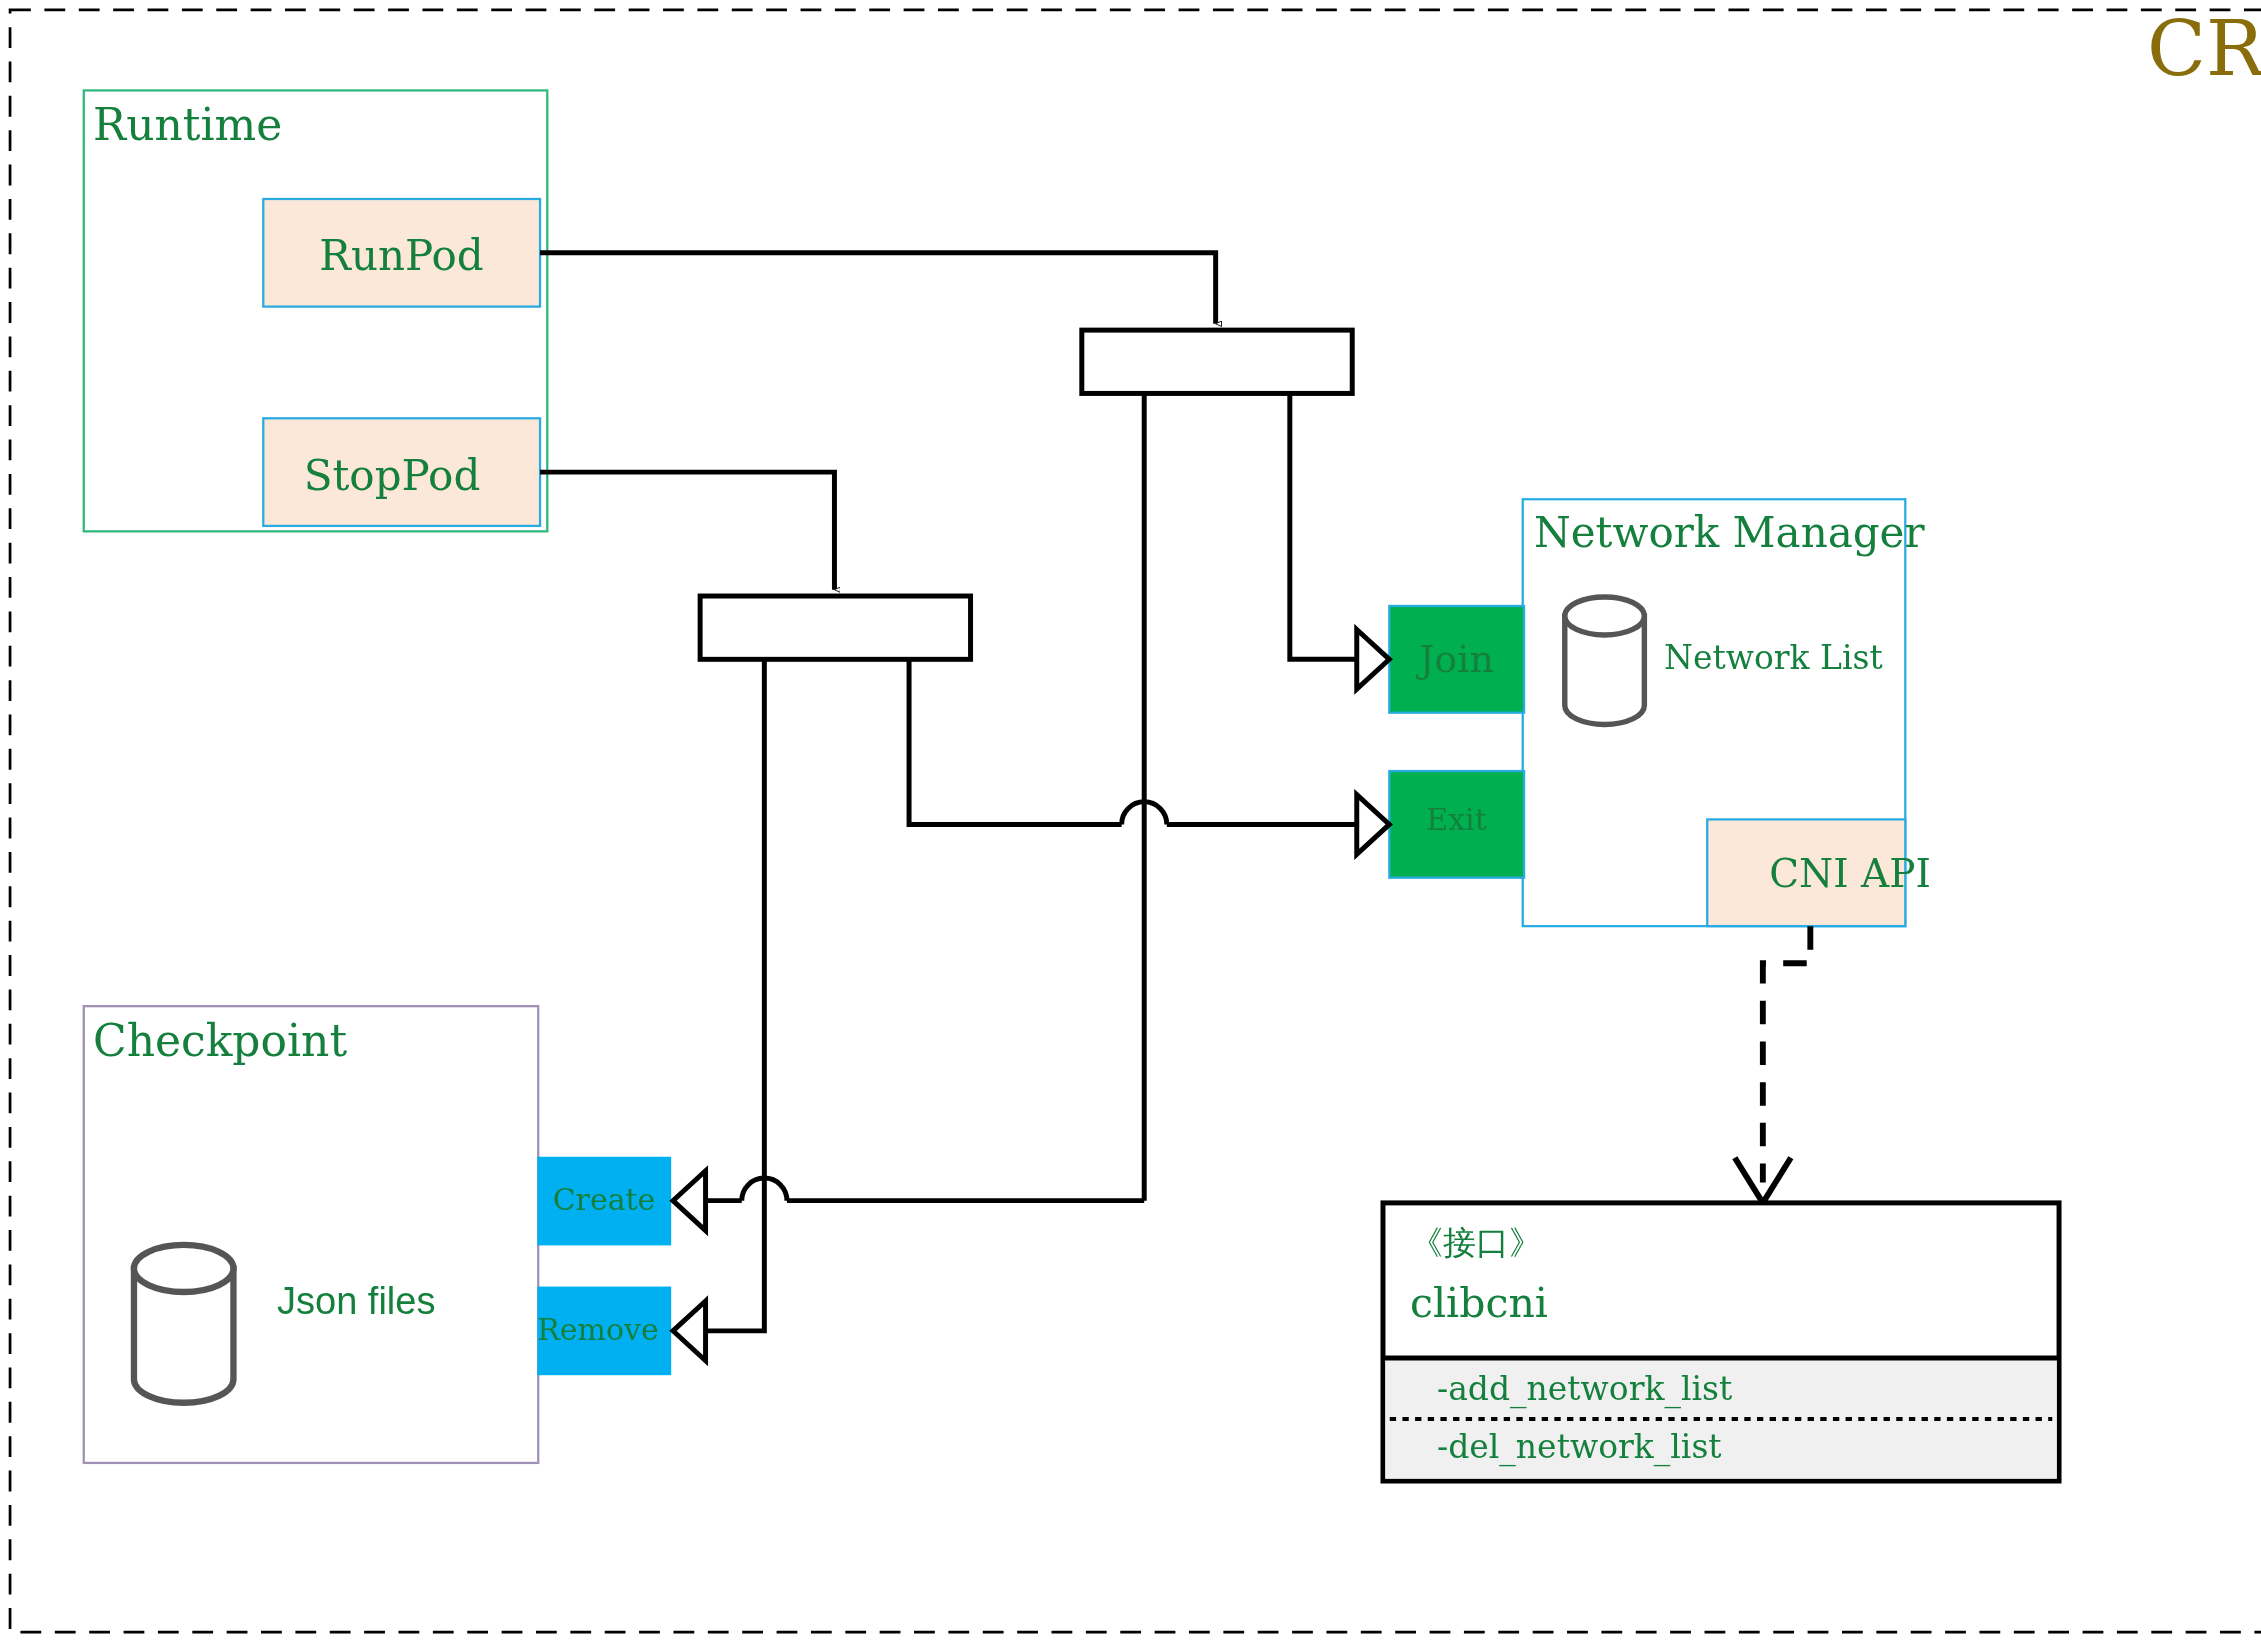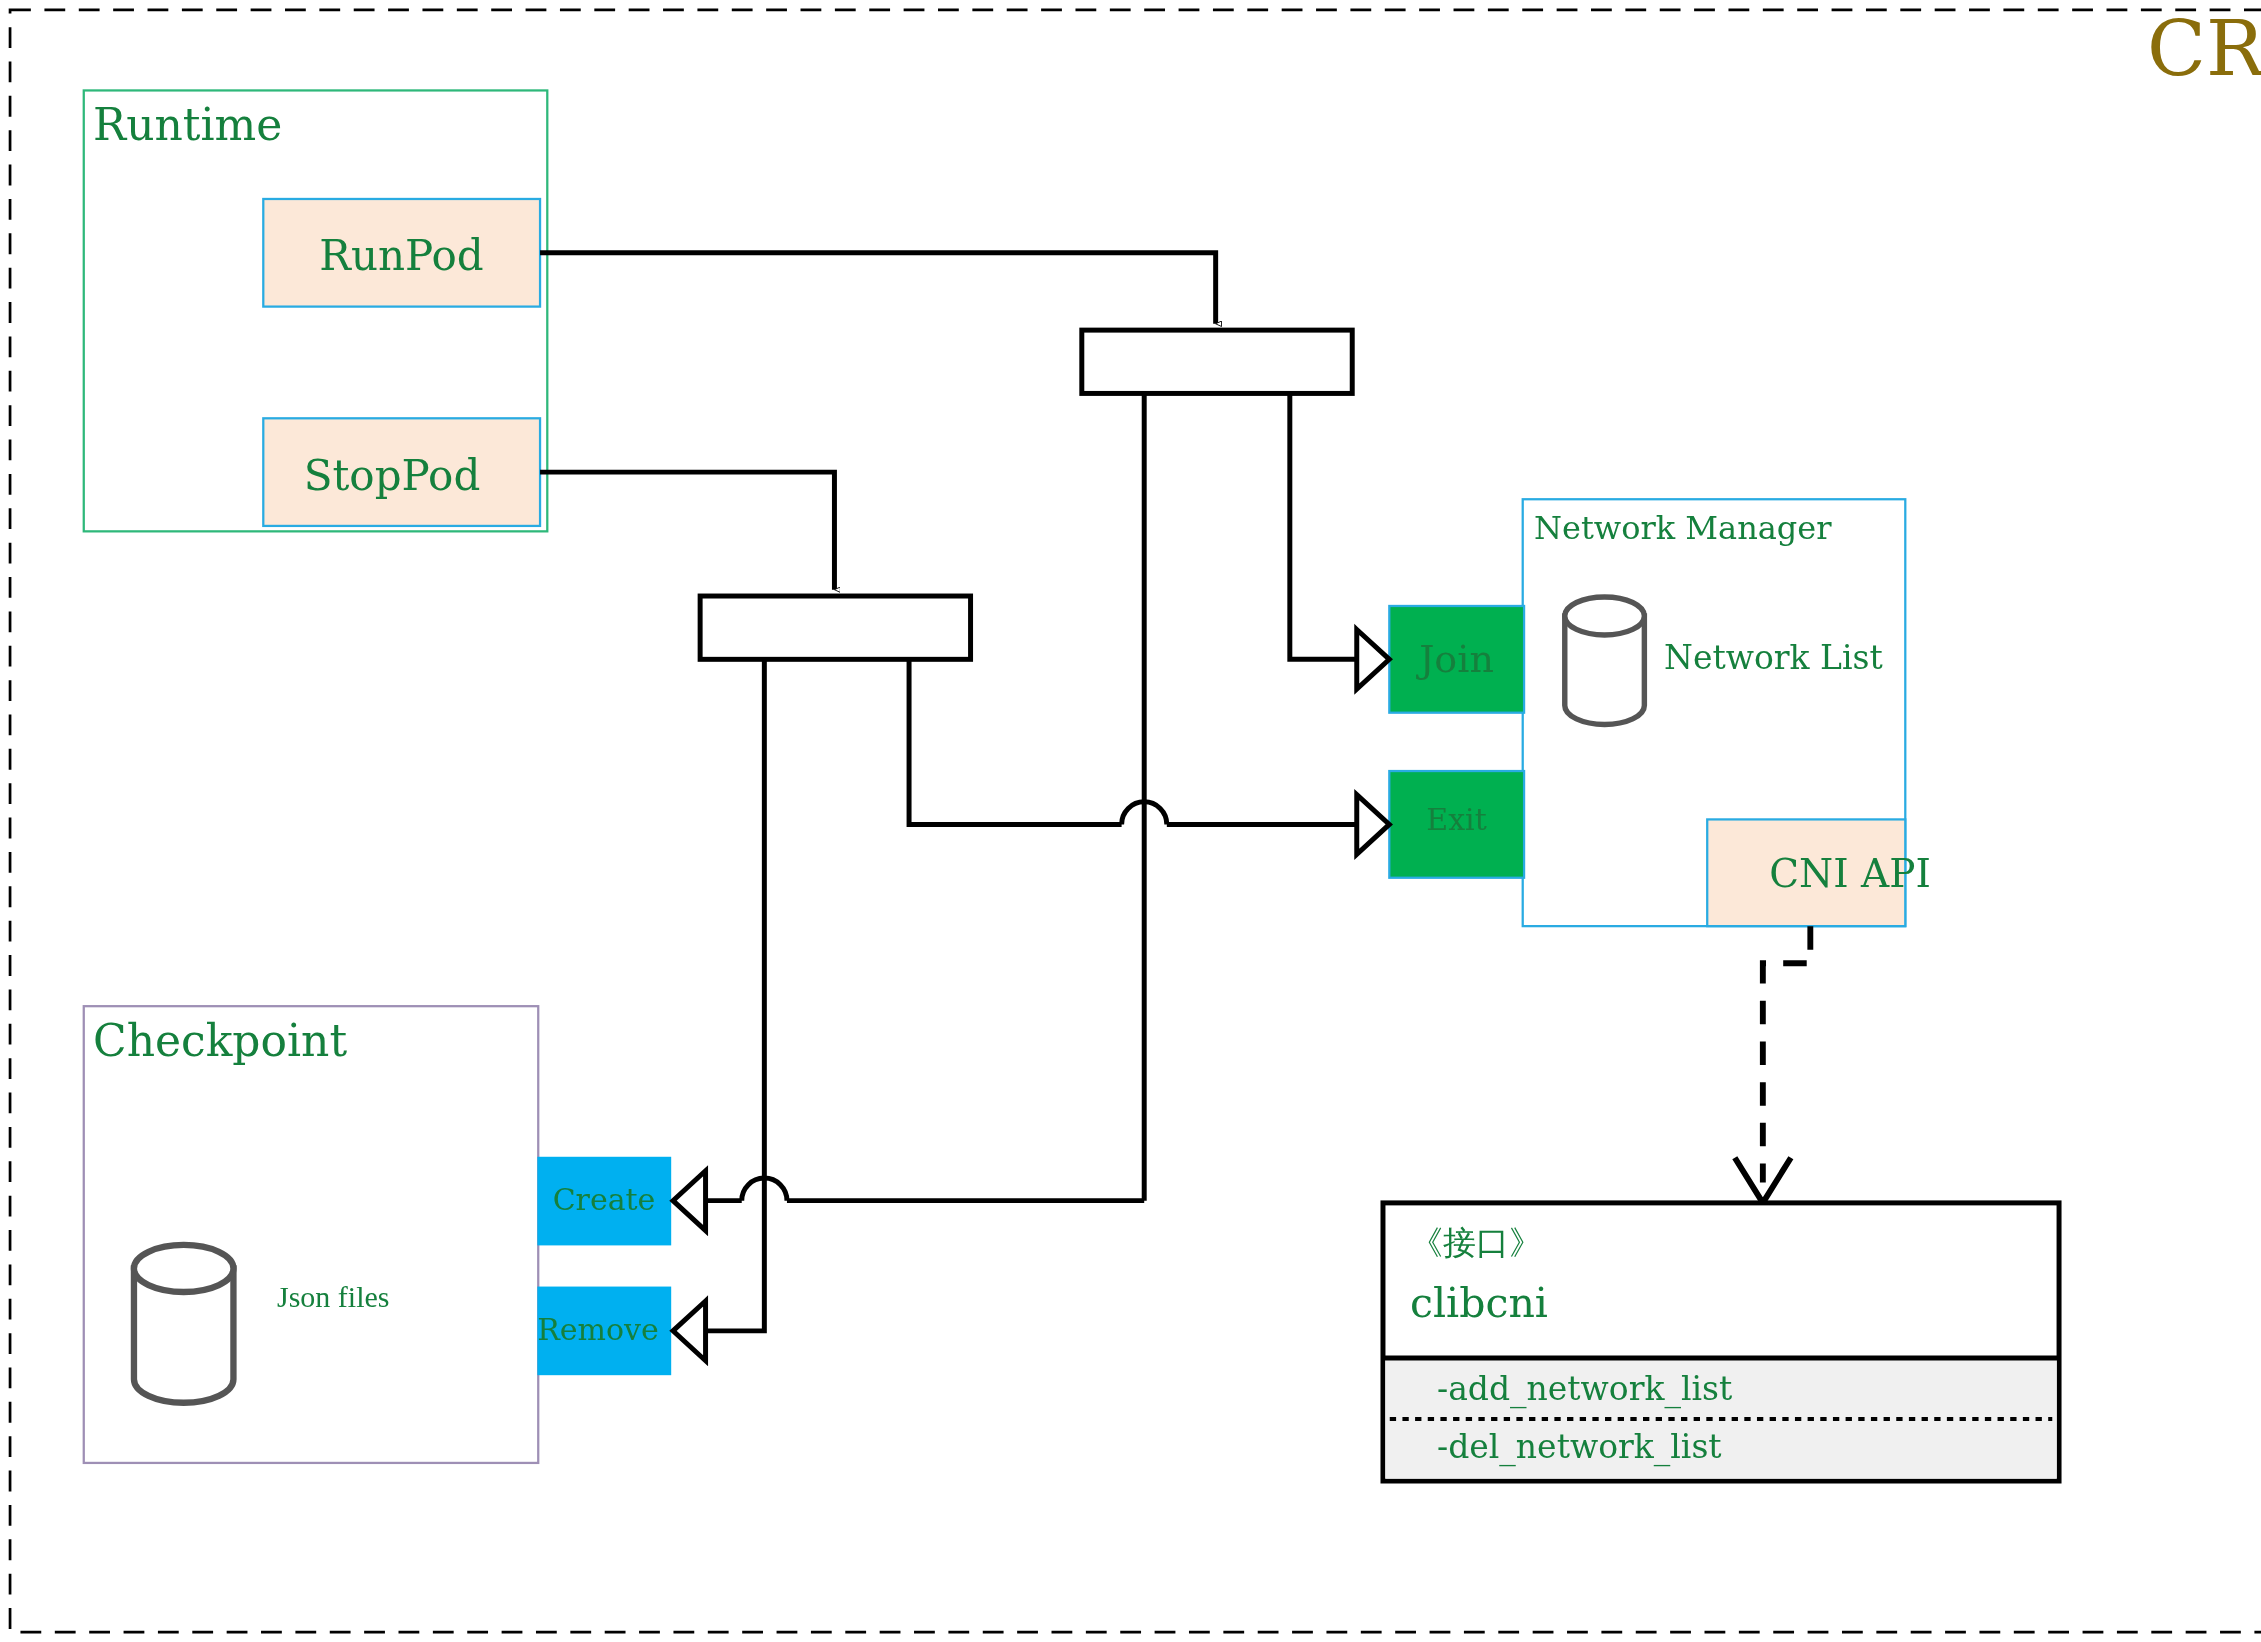"Network Manager" div.lbl { font-size: 32px -> 42px }
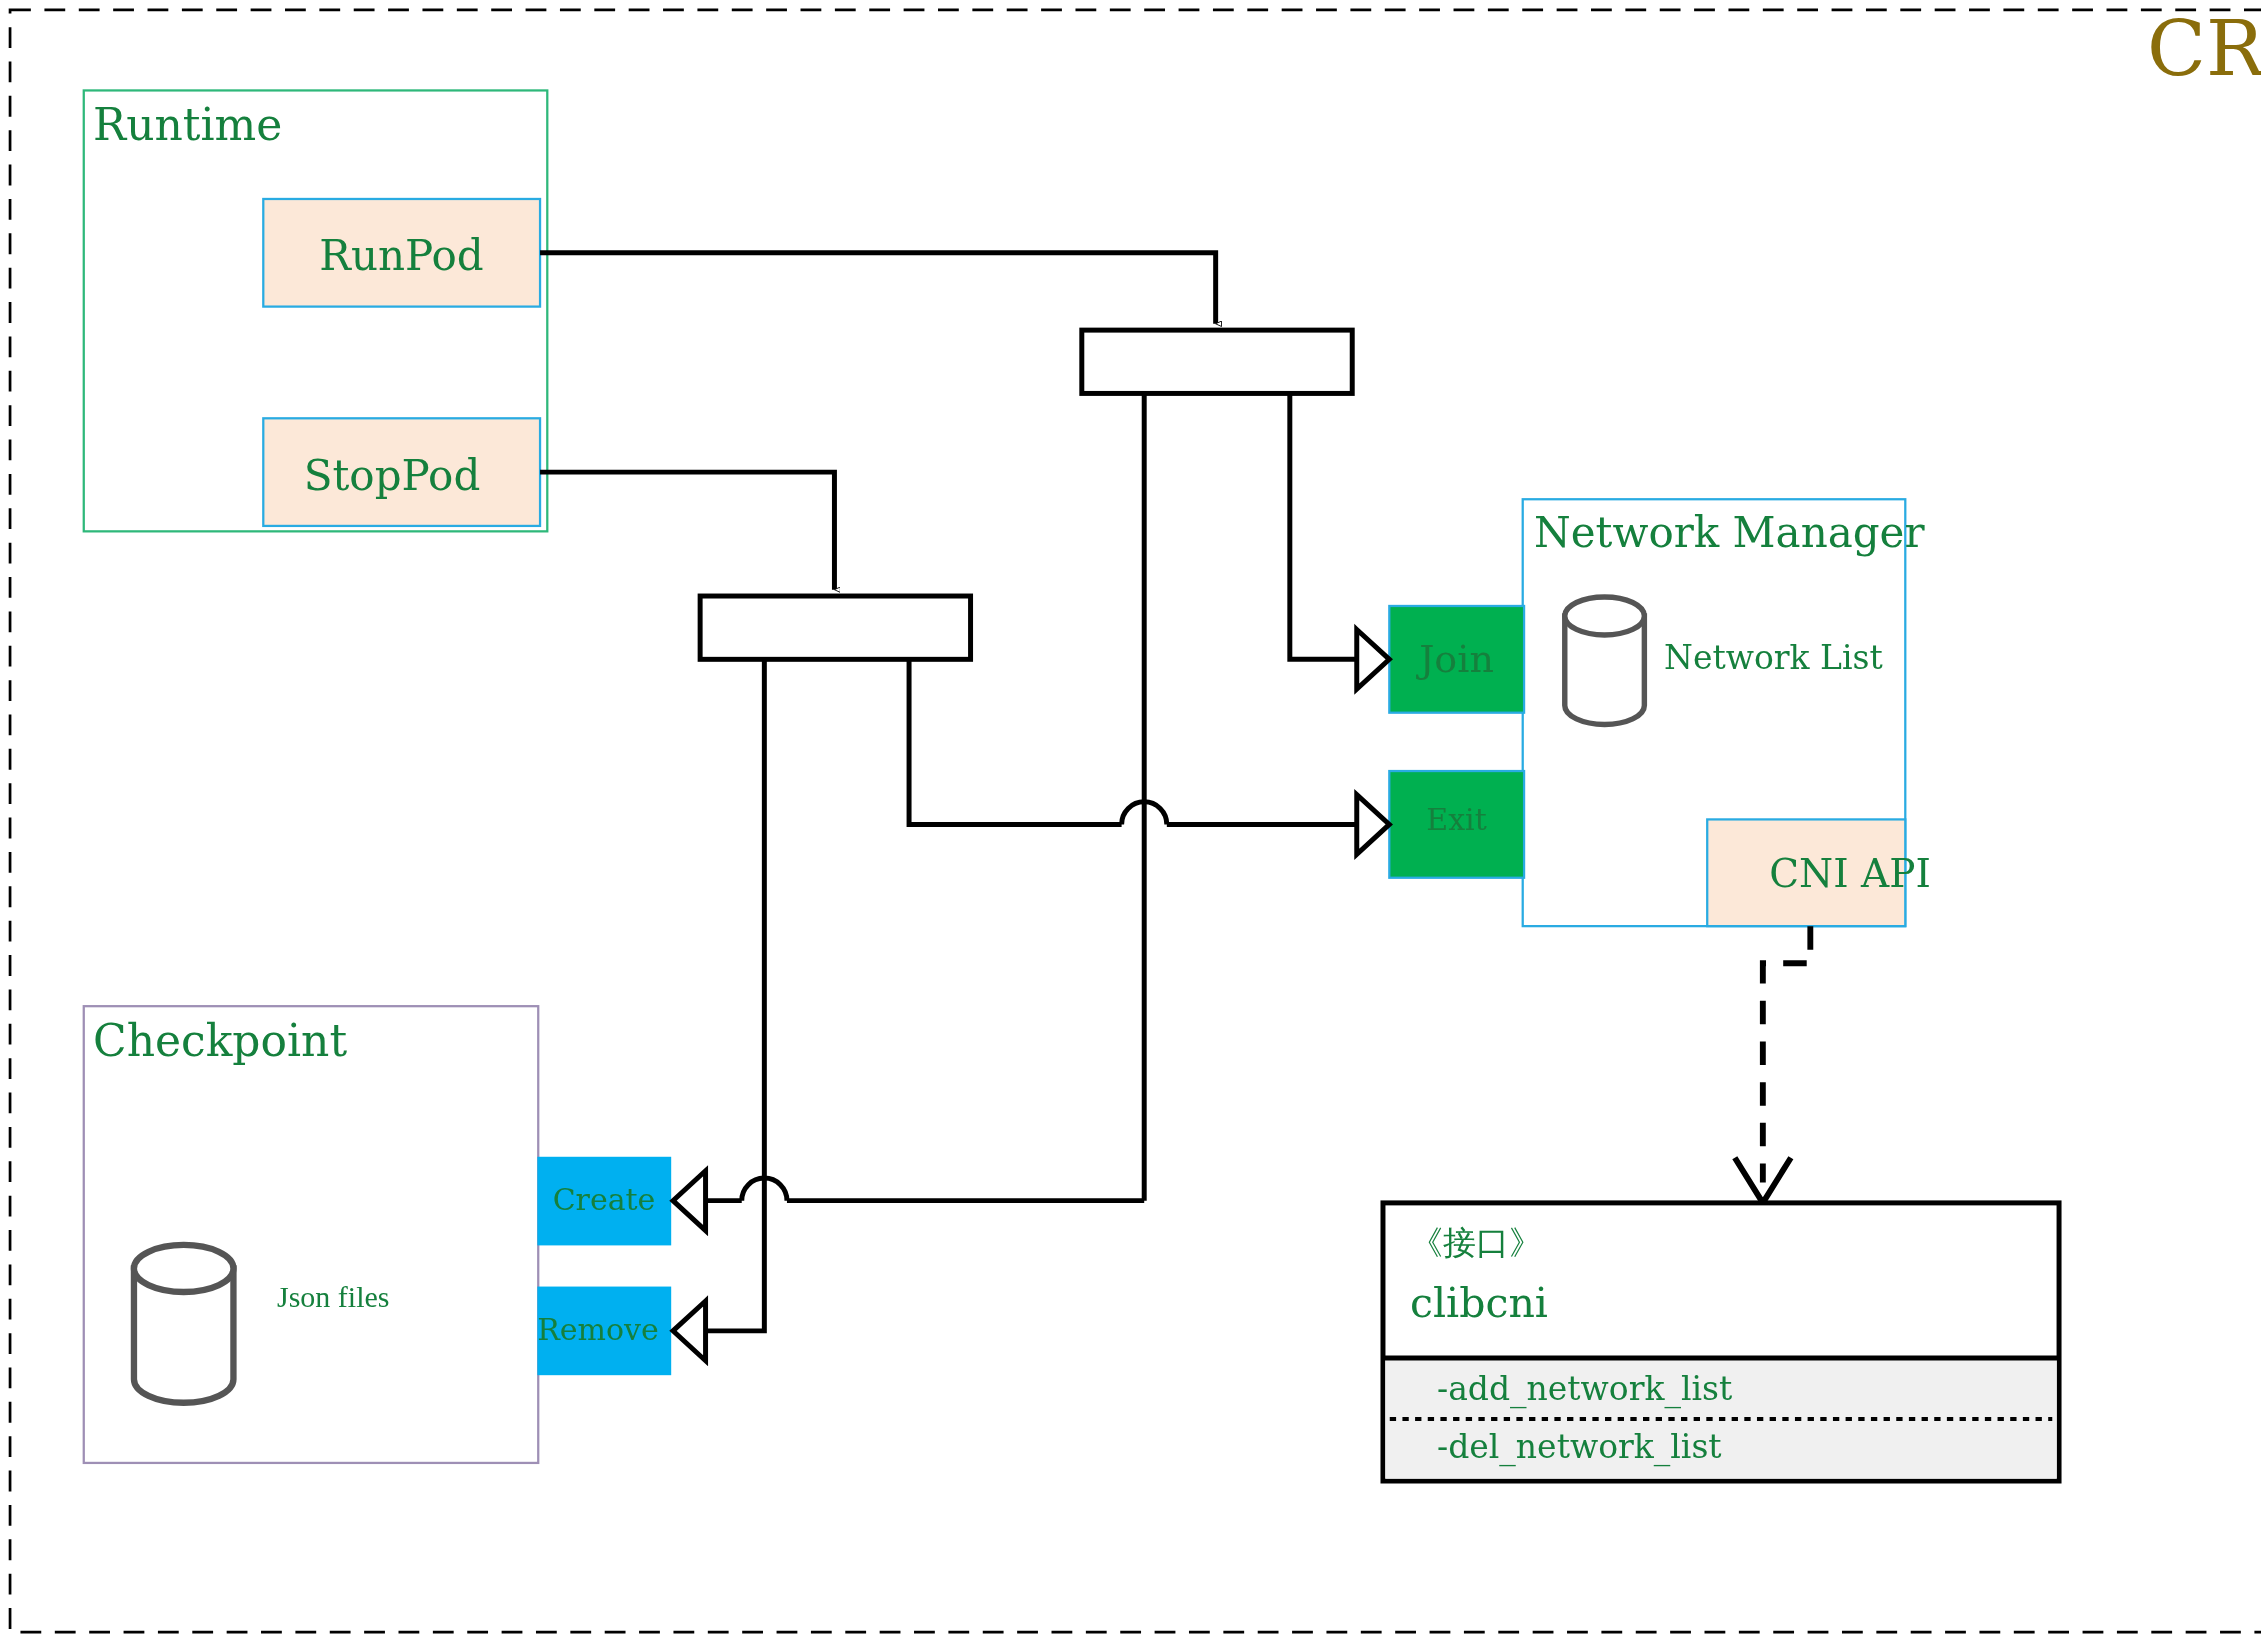"Json files" div.lbl { font-family: Liberation Serif, serif -> Liberation Sans, sans-serif; font-size: 30px -> 38px }
